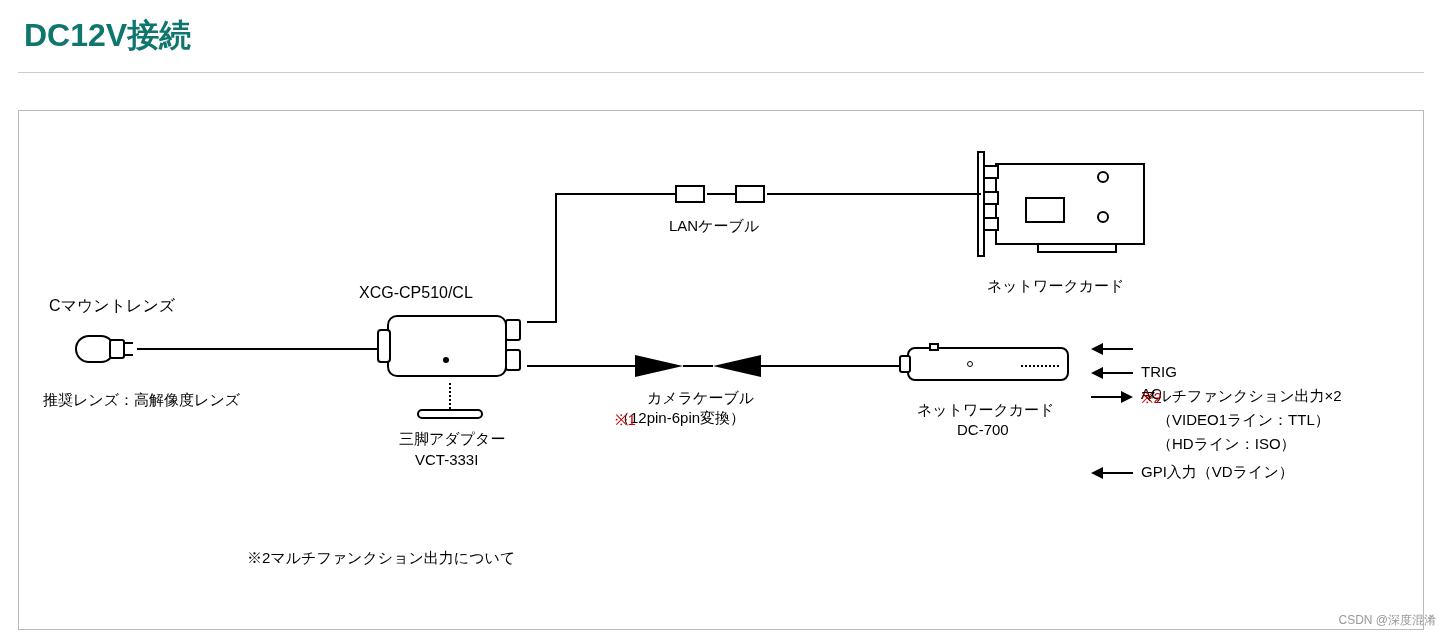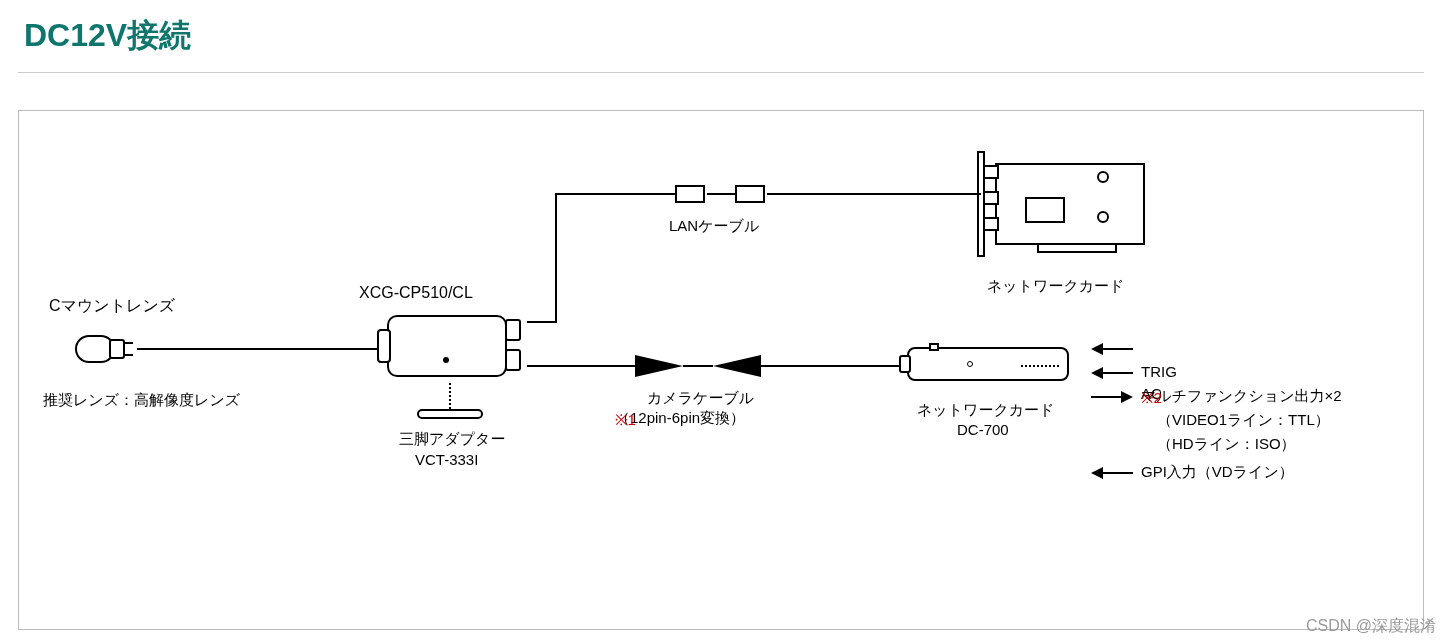"※2マルチファンクション出力について" div.lbl { html: none -> <div>※2マルチファンクション出力について</div> }
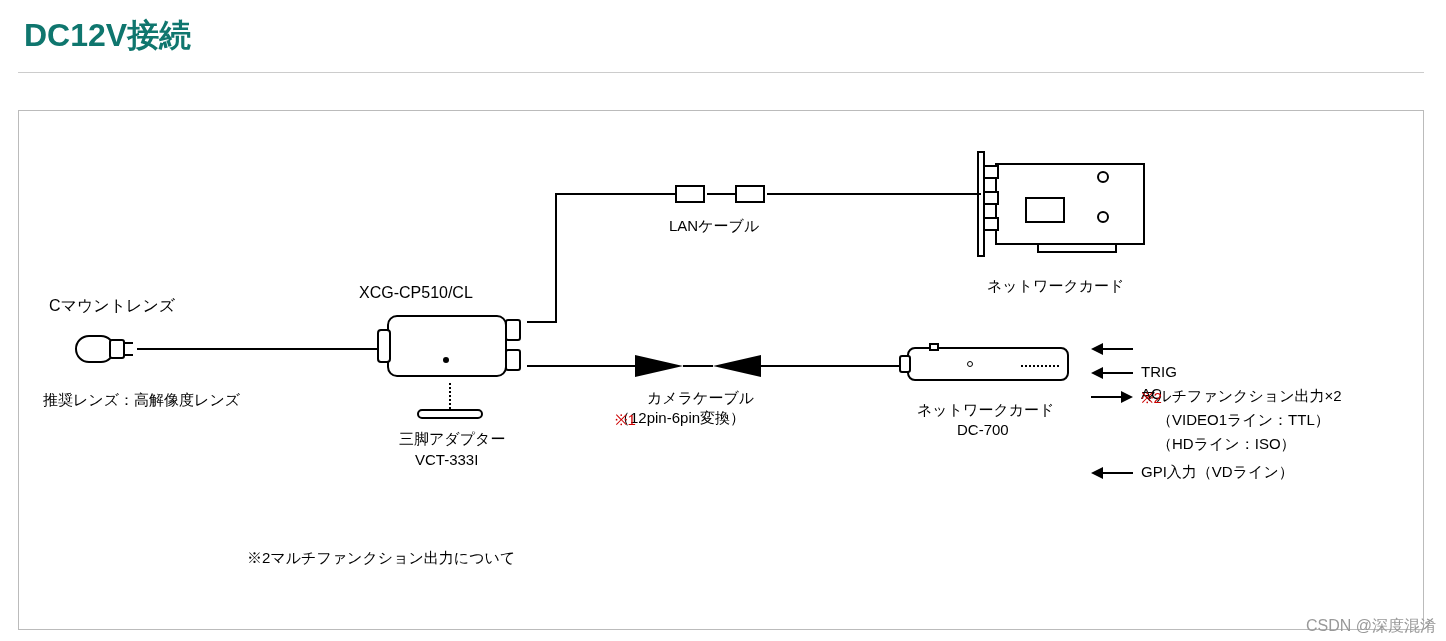"CSDN @深度混淆" .watermark { bottom: 4px -> 12px; font-size: 16px -> 12px }
